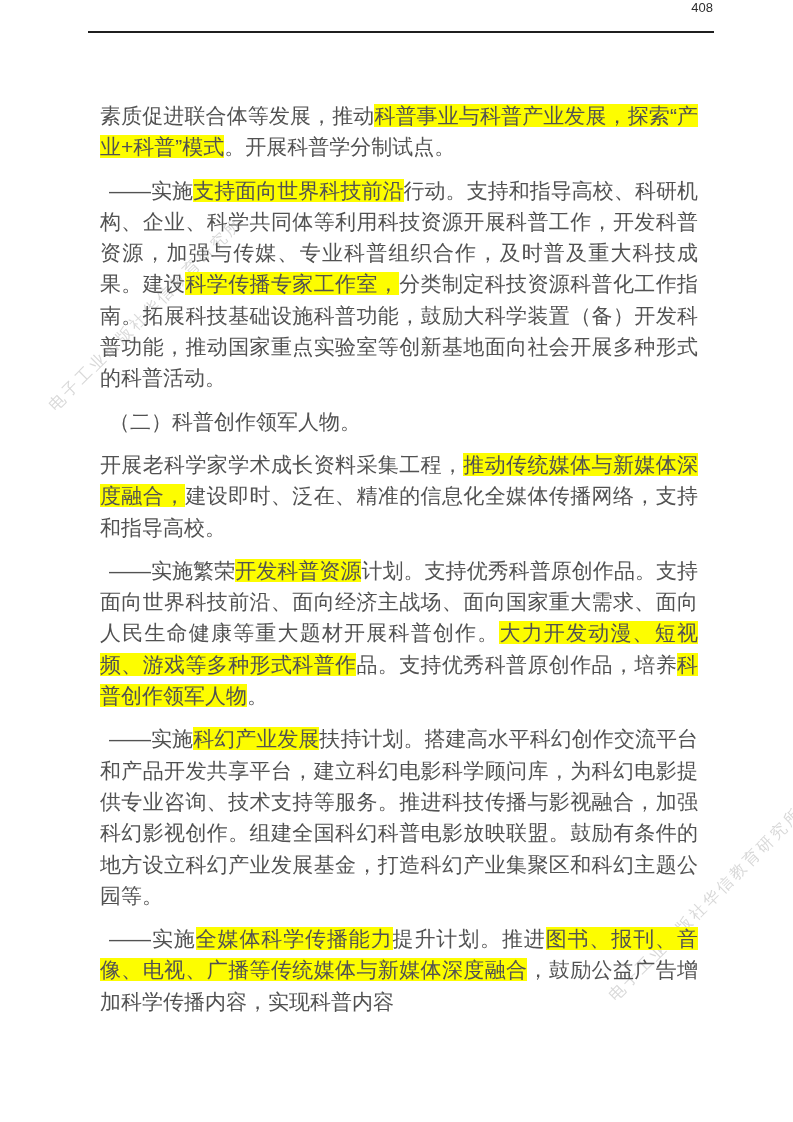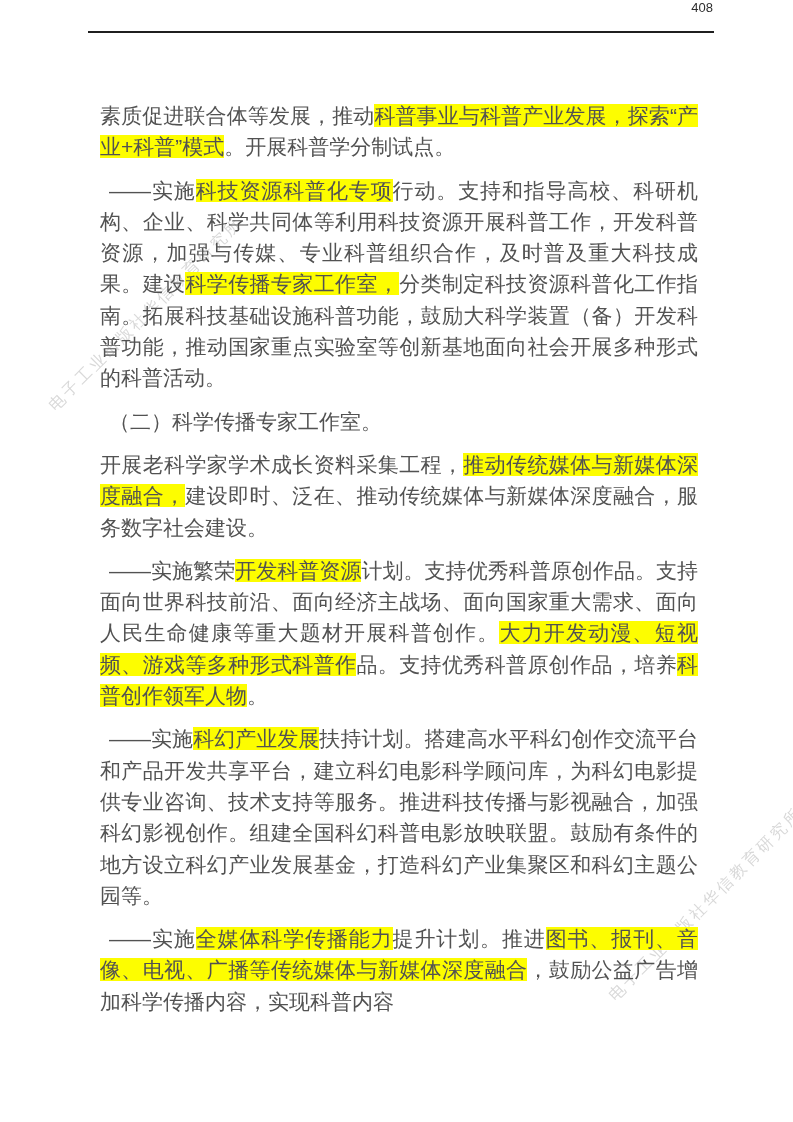"科技资源科普化专项" span.hl { text: 科技资源科普化专项 -> 支持面向世界科技前沿 }
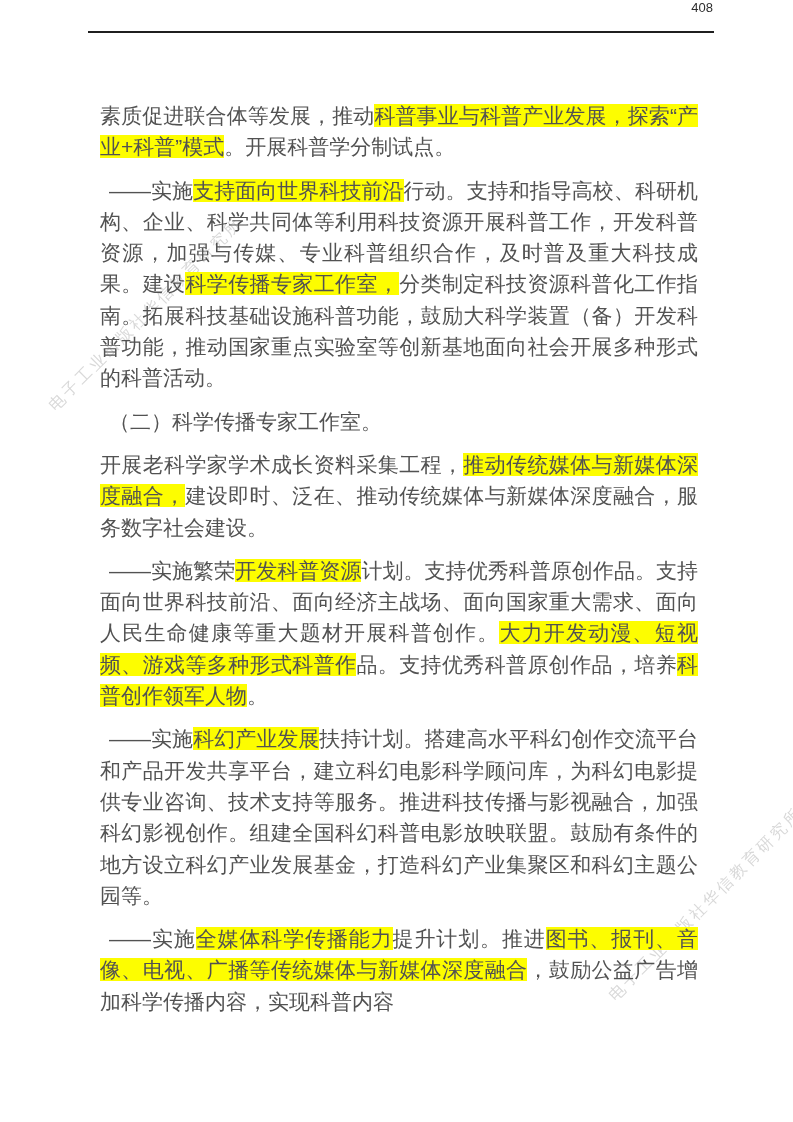"（二）科学传播专家工作室。" span { text: 学传播专家工作室 -> 普创作领军人物 }
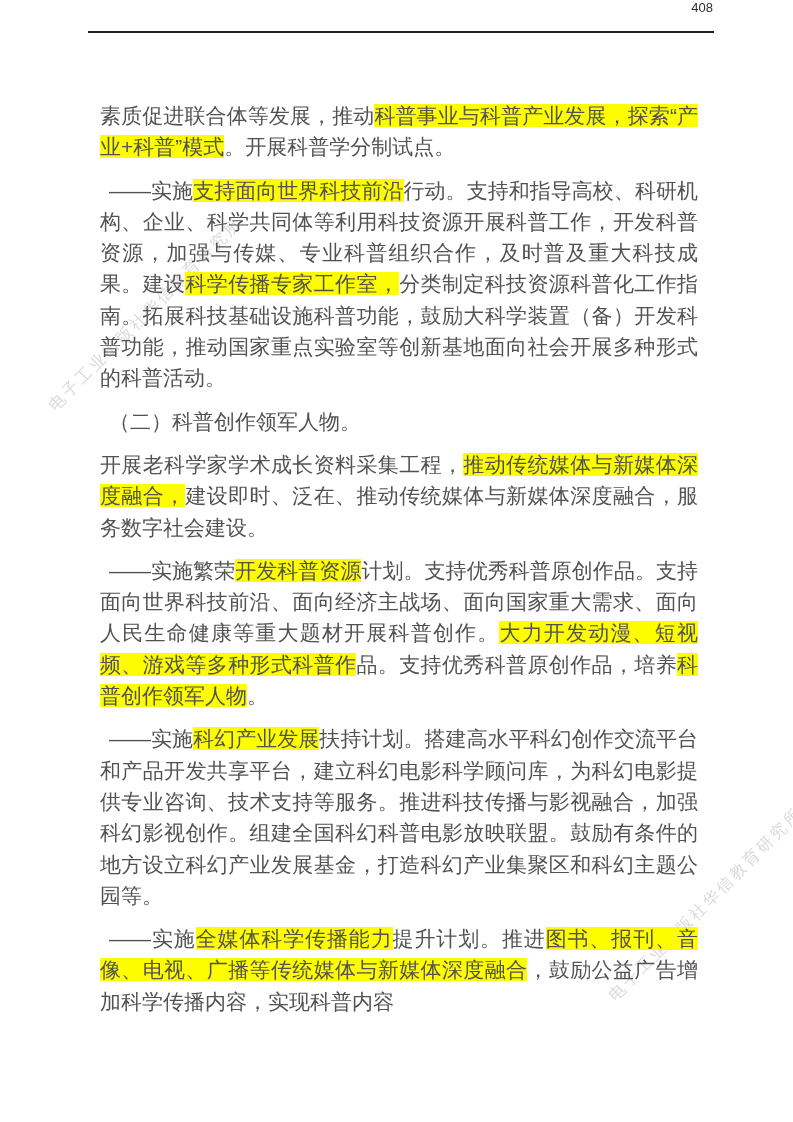"建设即时、泛在、推动传统媒体与新媒体深度融合，服务数字社会建设。" span { text: 推动传统媒体与新媒体深度融合，服务数字社会建设 -> 精准的信息化全媒体传播网络，支持和指导高校 }
